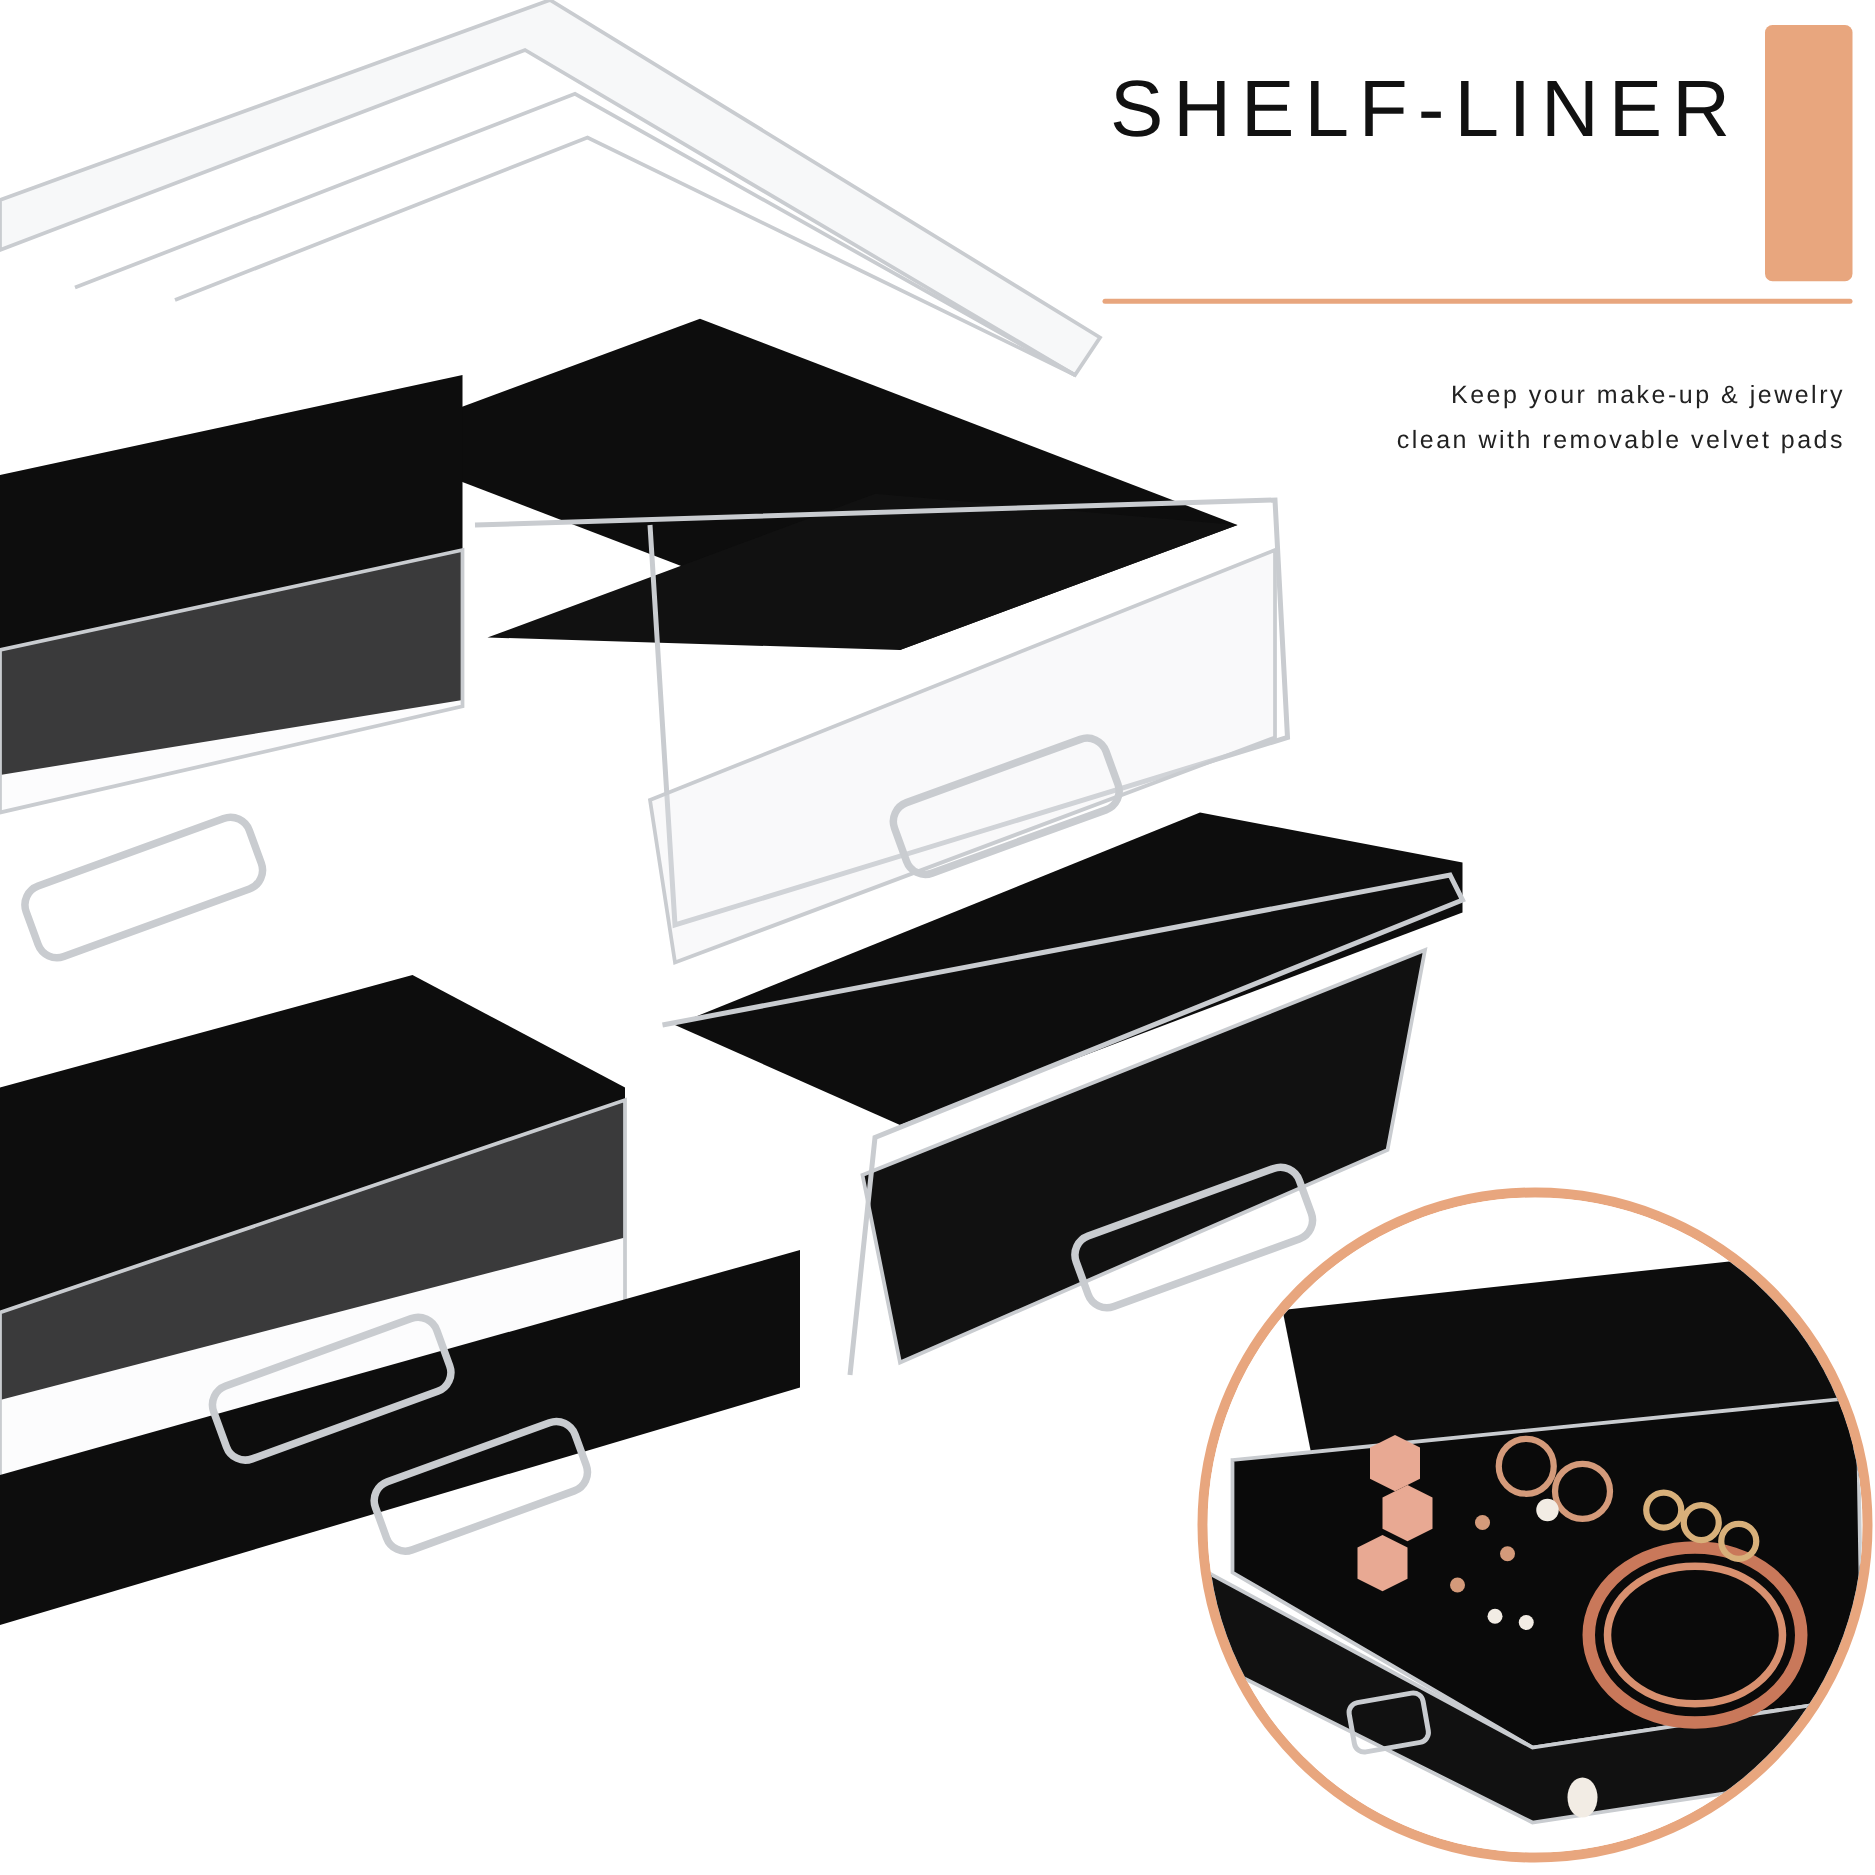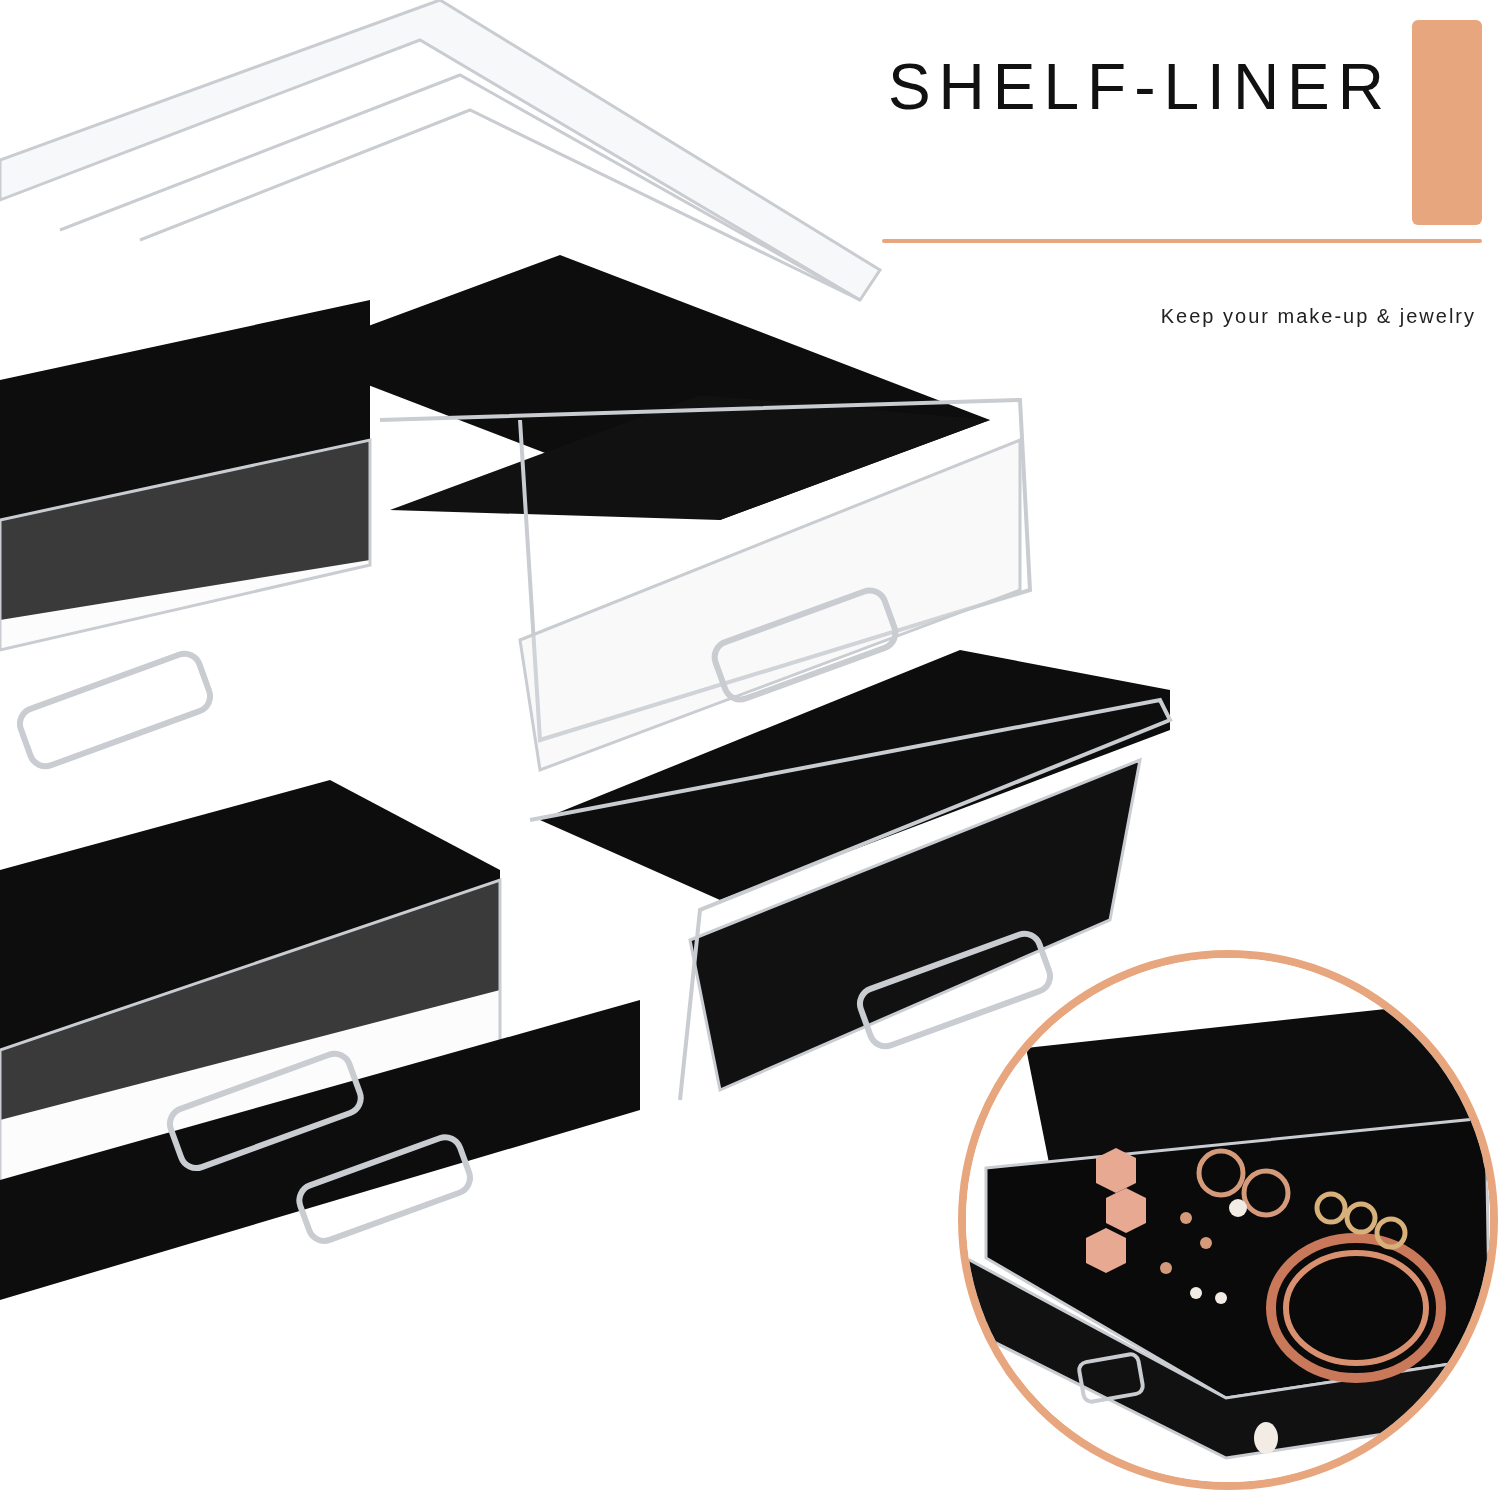"clean with removable velvet pads" div { html: none -> <div>clean with removable velvet pads</div> }
